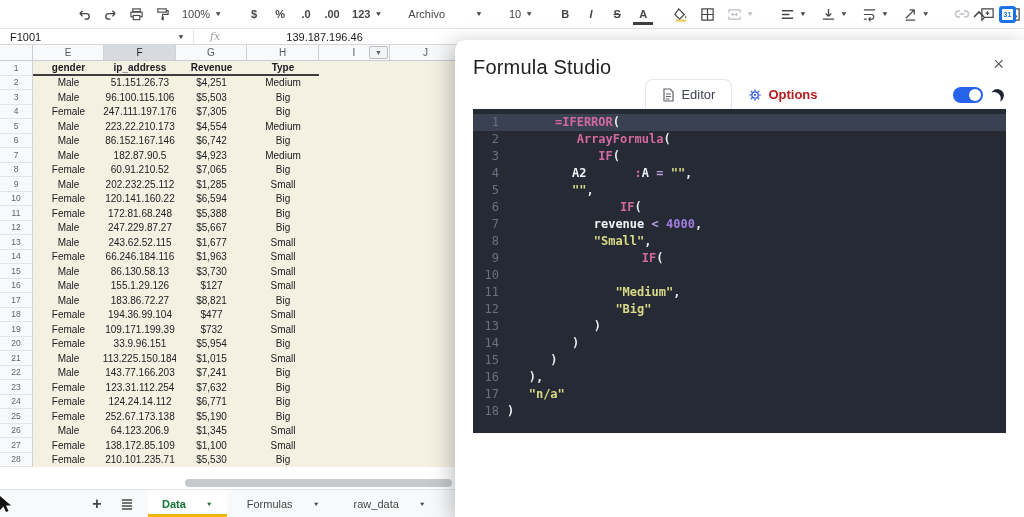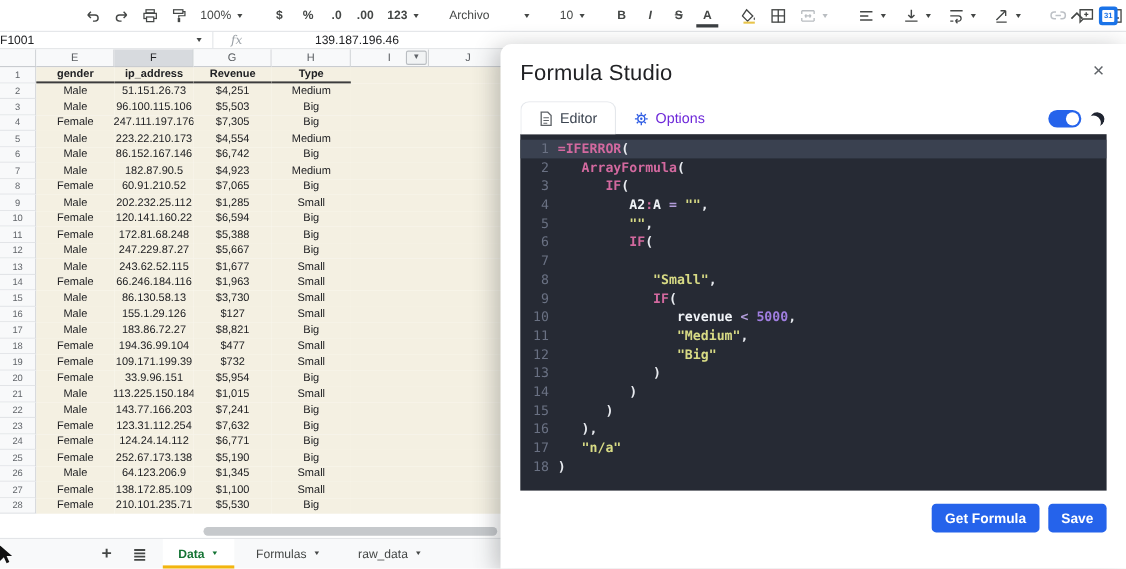"F1001" .namebox { padding-left: none -> 10px }
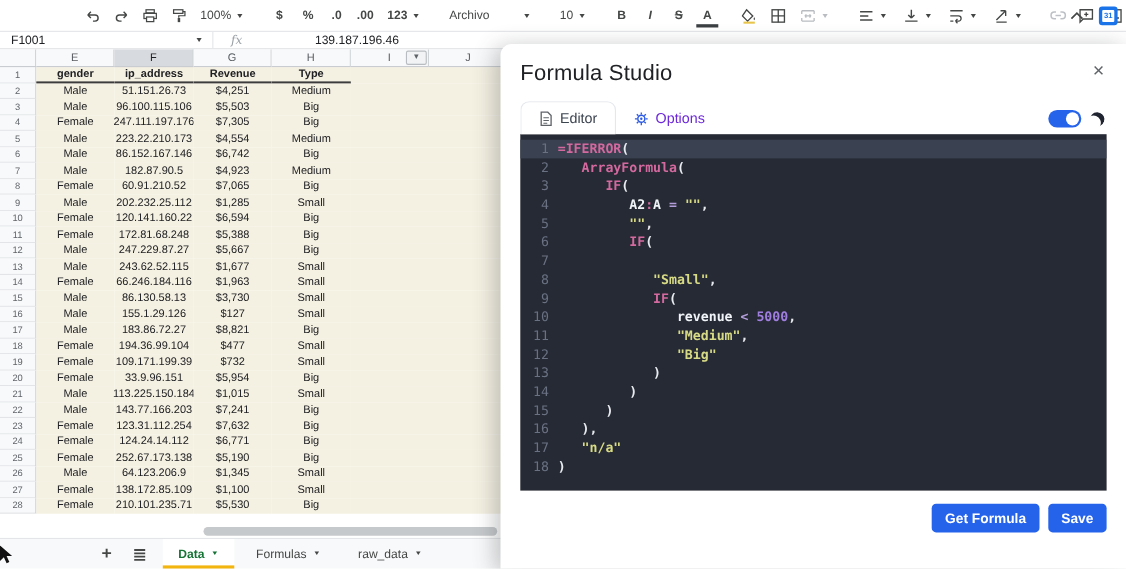"Editor" .p-tabs { justify-content: none -> center; margin-top: 13px -> none }
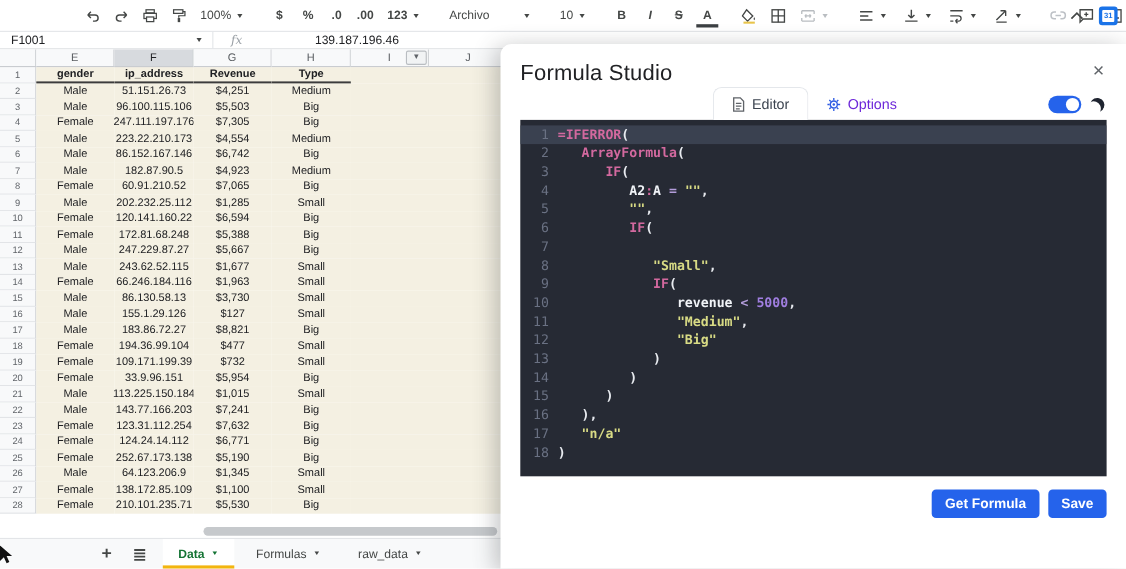"Options" .ptab.link { color: #6d28d9 -> #b91c1c; font-weight: none -> bold }
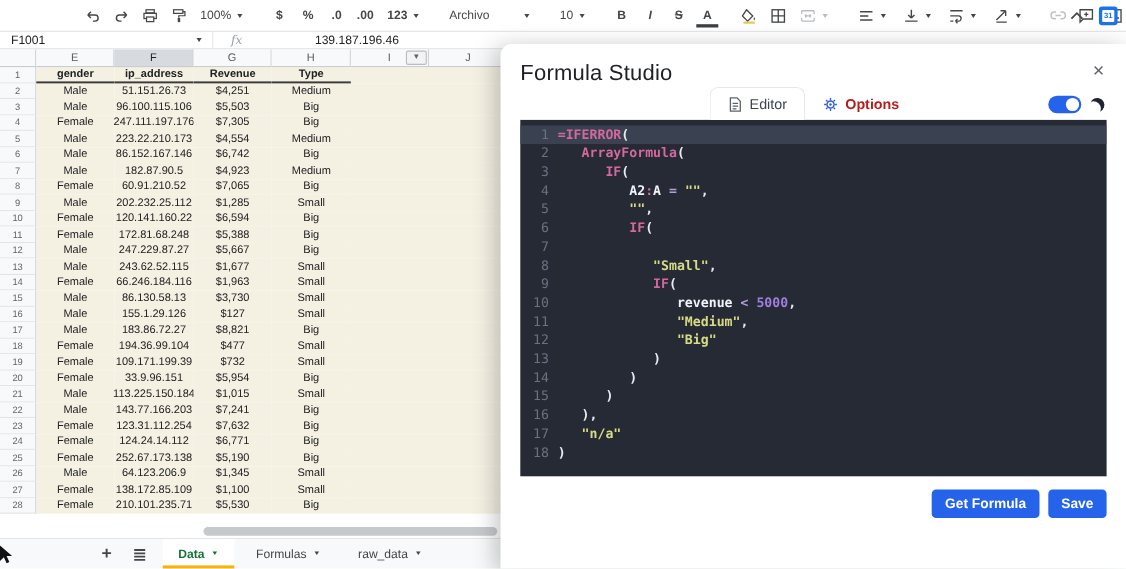"=IFERROR" .t-fn { margin-left: none -> 48px }
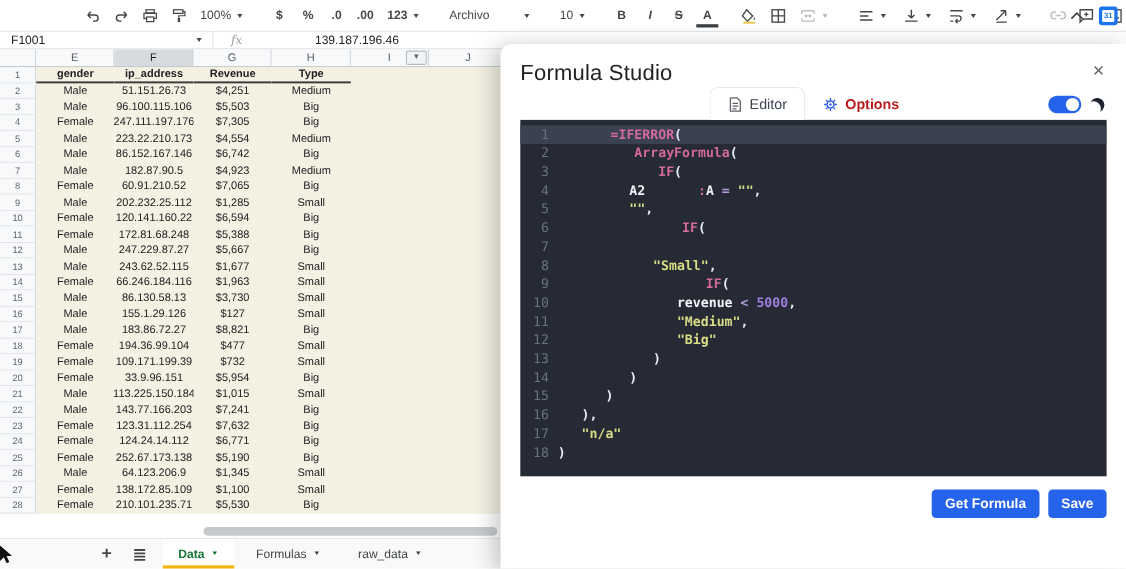"revenue < 4000," span.codetxt { html: none -> <span><span> </span><span>revenue</span><span> </span><span>&lt;</span><span> </span><span>4000</span><span>,</span></span> }
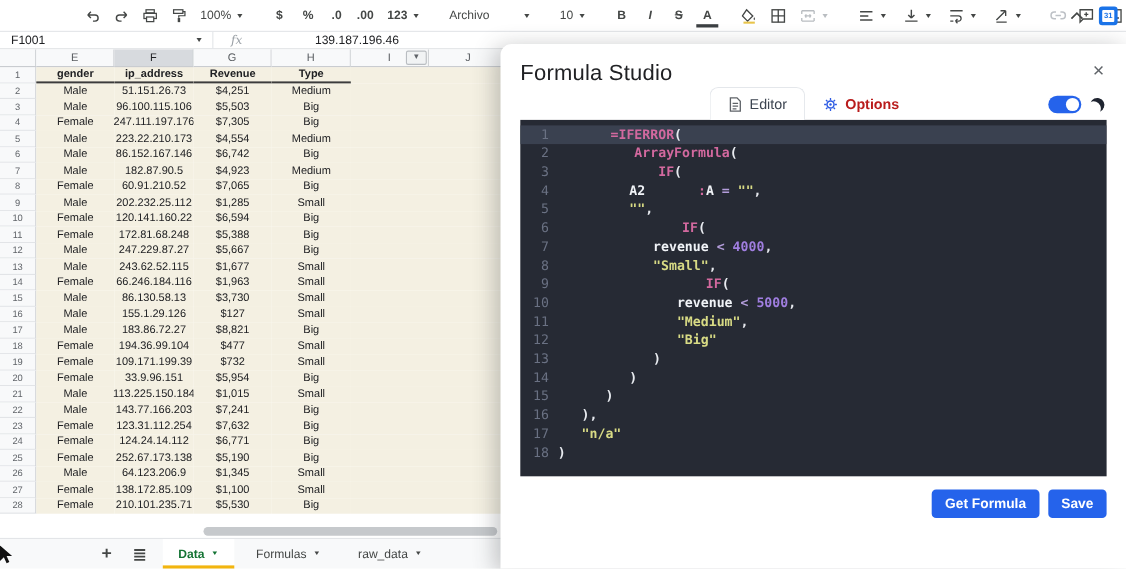"revenue < 5000," span.codetxt { html: <span><span> </span><span>revenue</span><span> </span><span>&lt;</span><span> </span><span>5000</span><span>,</span></span> -> none }
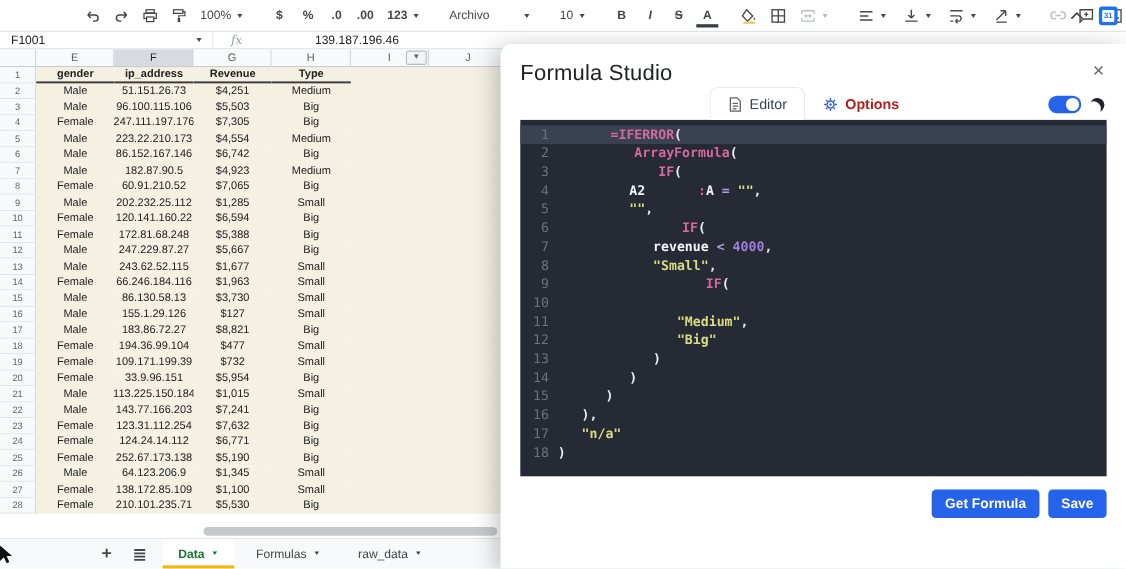"Get Formula" div.p-actions { html: <div> <button>Get Formula</button> <button>Save</button> </div> -> none }
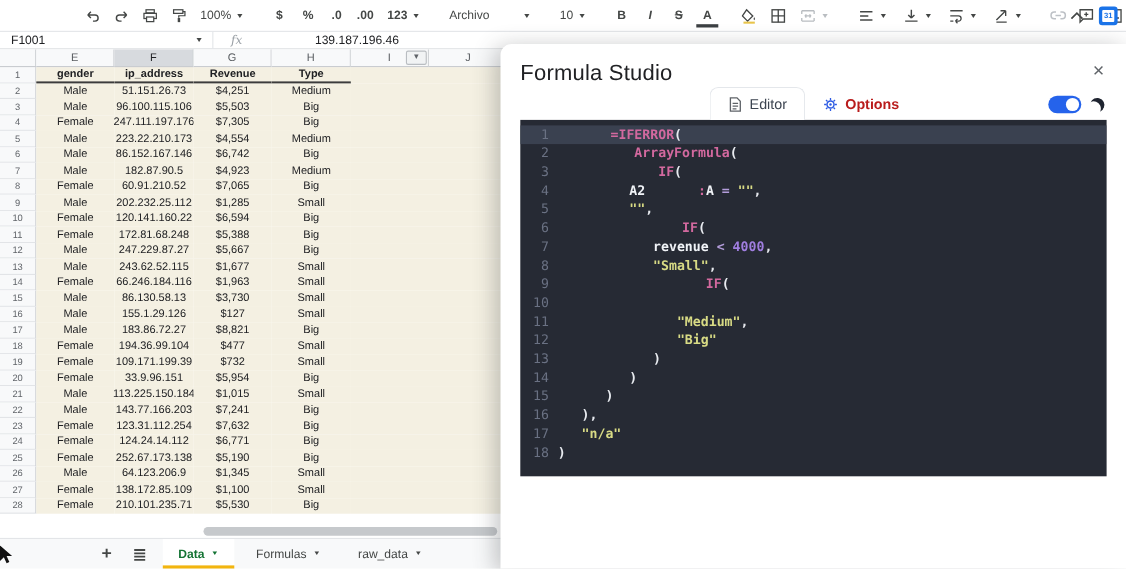"Data" .stab { gap: 6px -> 20px }
